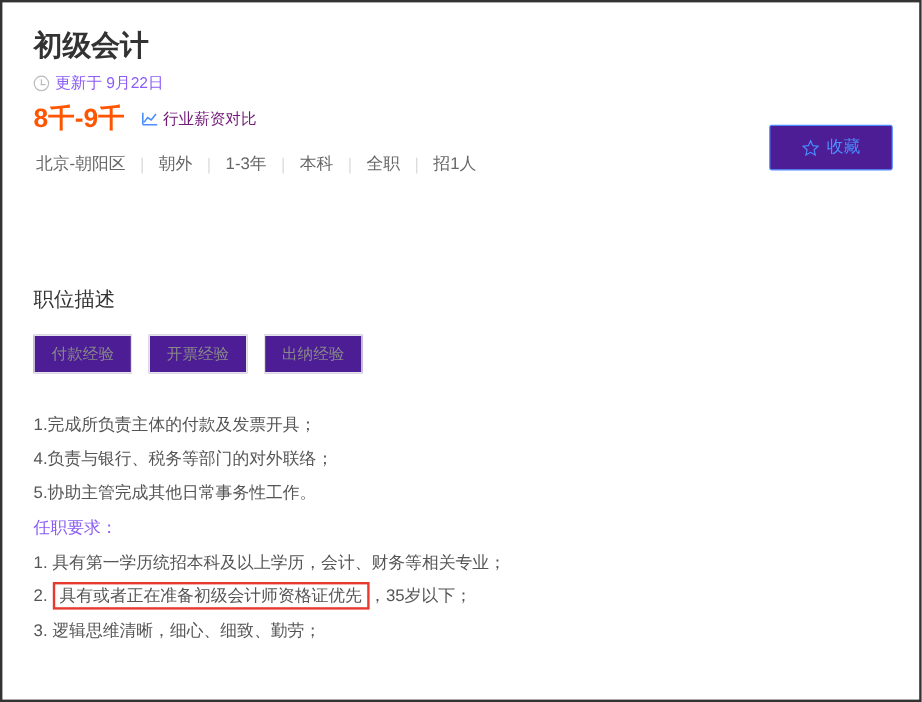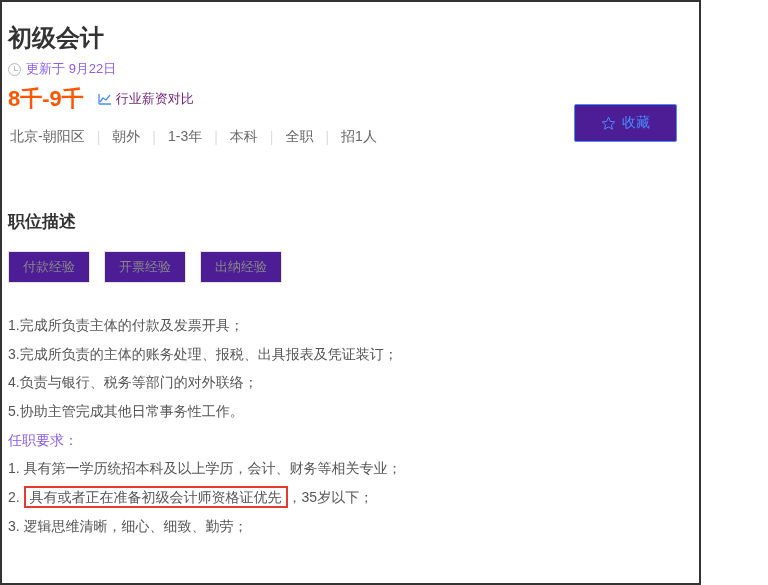"初级会计" .container { padding: 20px 6px -> 20px 26px; width: 701px -> 768px }
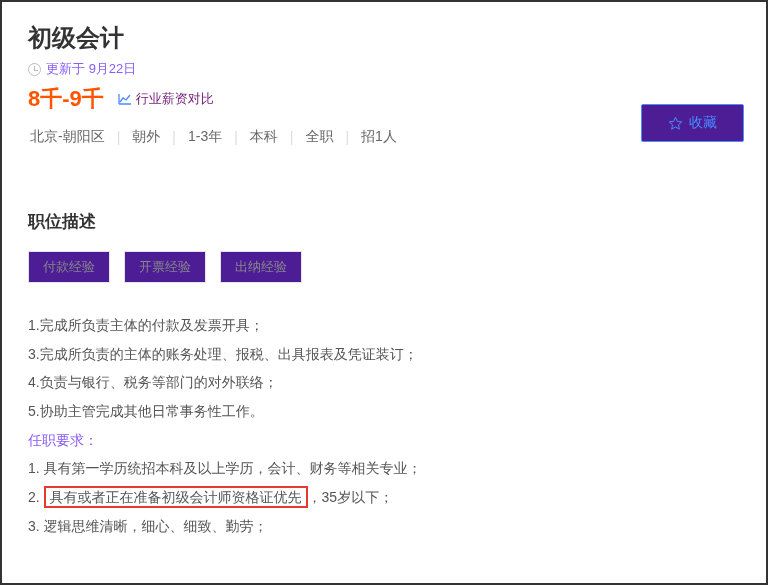"职位描述" .section-title { font-weight: bold -> normal; margin-top: 64px -> 92px }
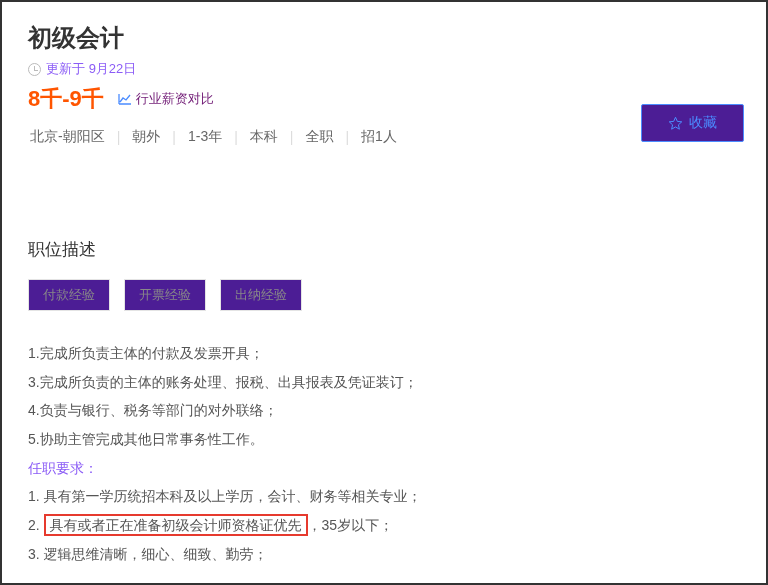"3.完成所负责的主体的账务处理、报税、出具报表及凭证装订；" div.desc-item { html: <div>3.完成所负责的主体的账务处理、报税、出具报表及凭证装订；</div> -> none }
